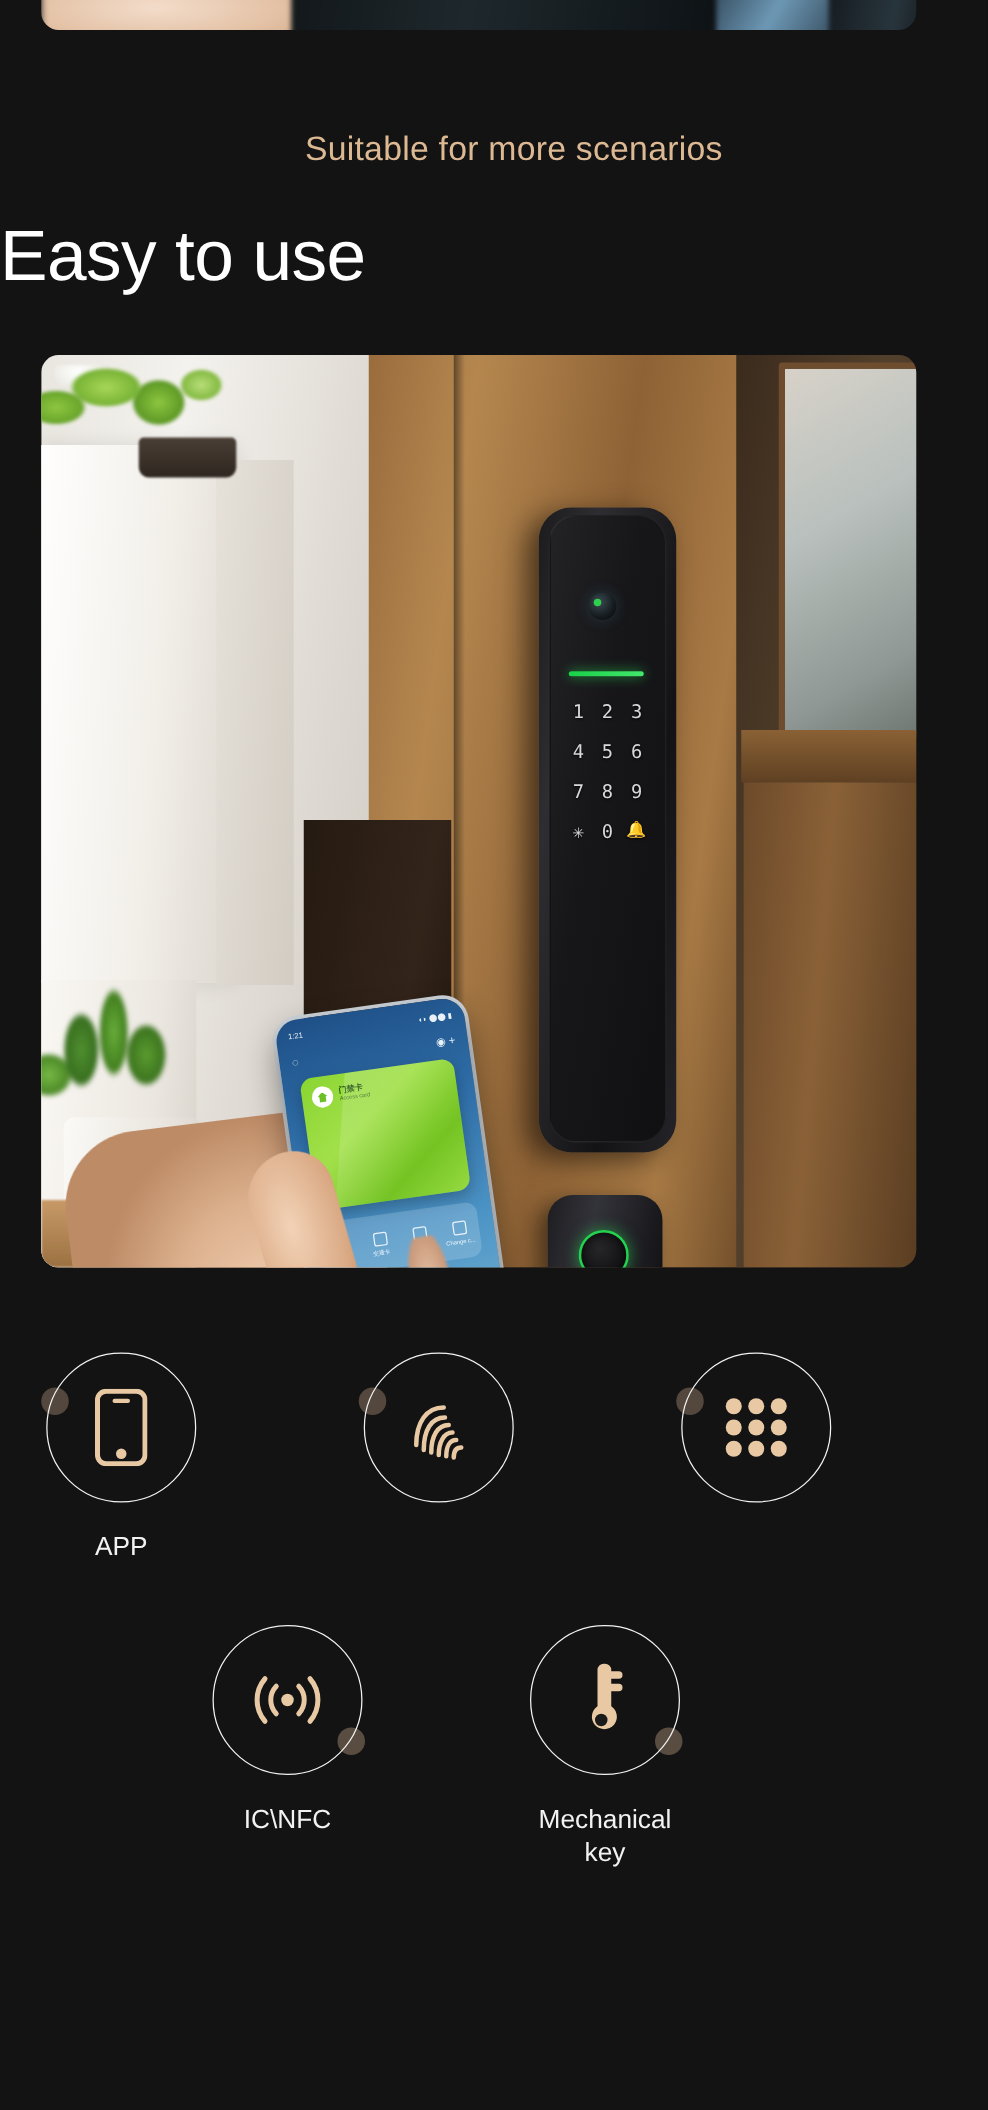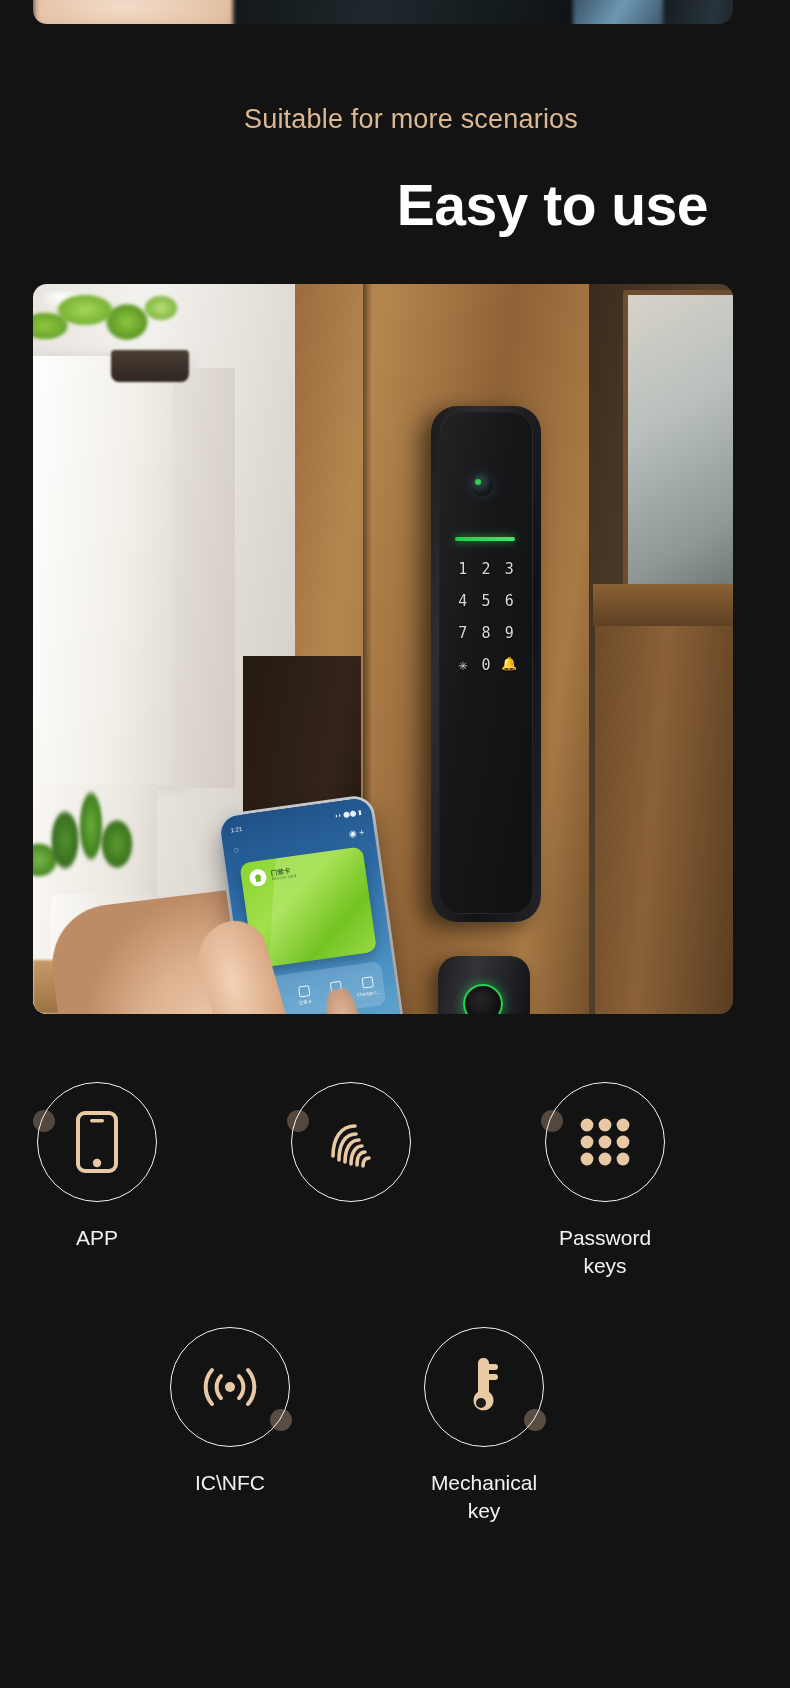"Easy to use" .headline { font-weight: 700 -> 400; text-align: right -> left }
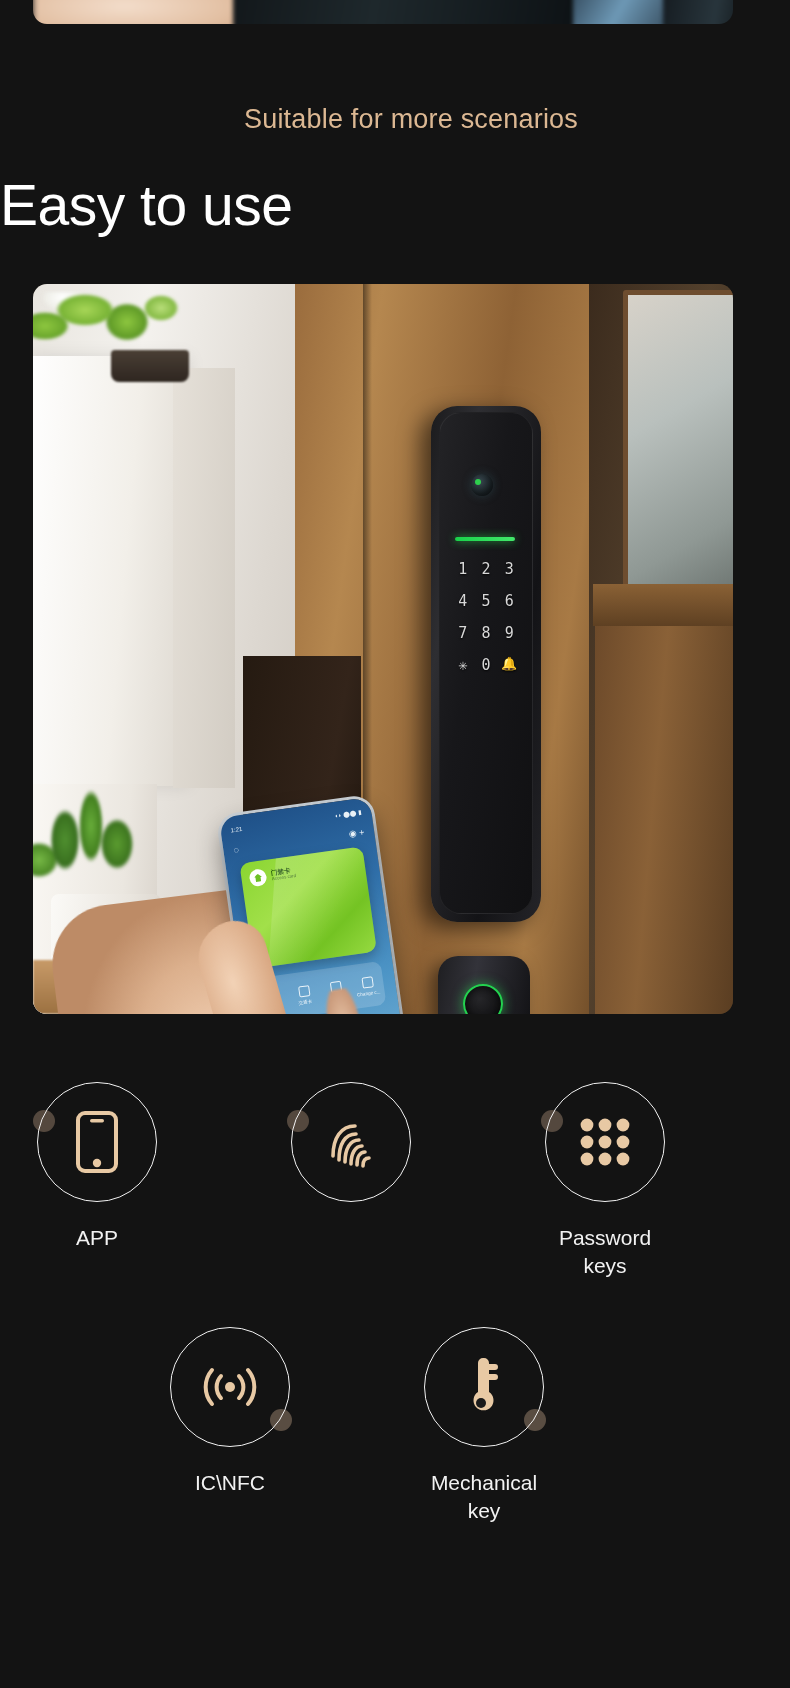"Password" div.feat-label { html: <div> <span>Password</span> <span>keys</span> </div> -> none }
